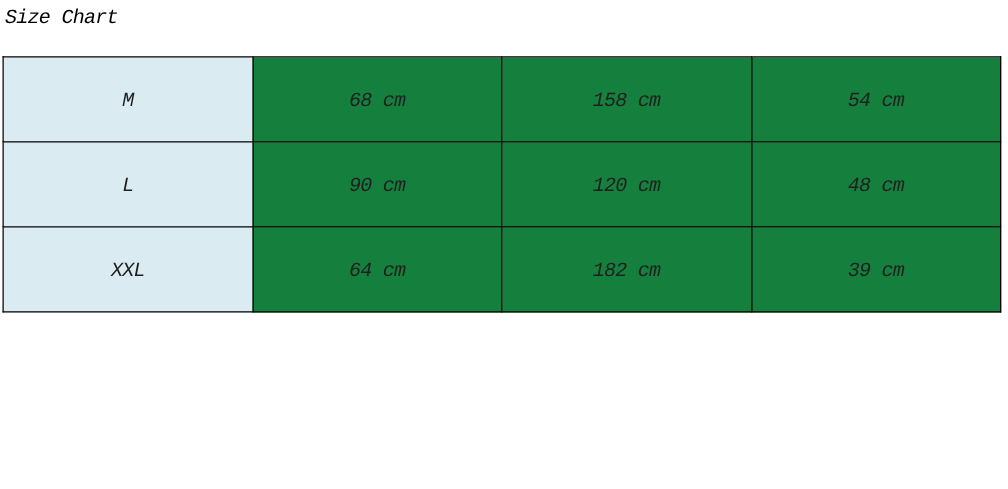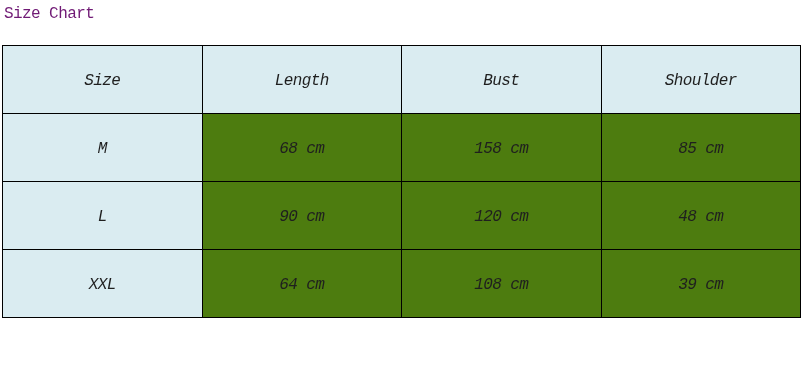"Size Chart" .chart-title { color: #701a75 -> #000000; font-style: none -> italic }
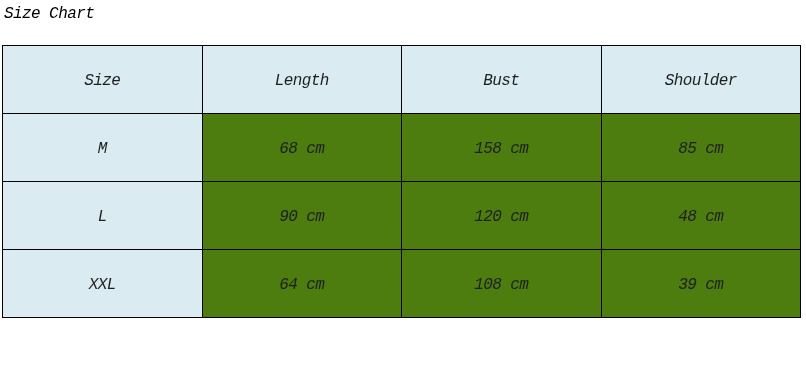"Size" tr.header-row { html: <tr> <td>Size</td> <td>Length</td> <td>Bust</td> <td>Shoulder</td> </tr> -> none }
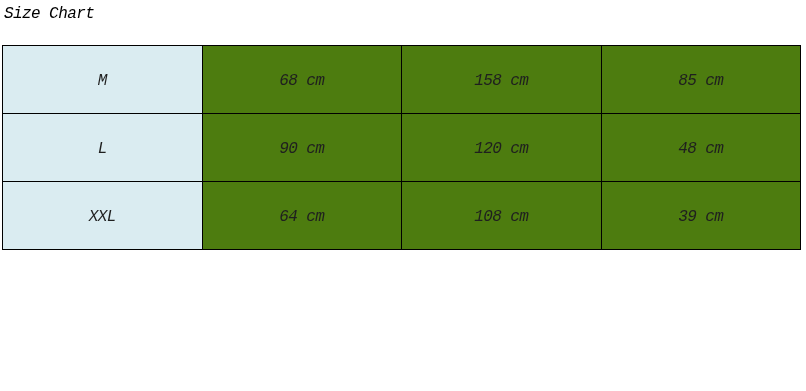"68 cm" table.size-table td { background: #4d7c0f -> #15803d }
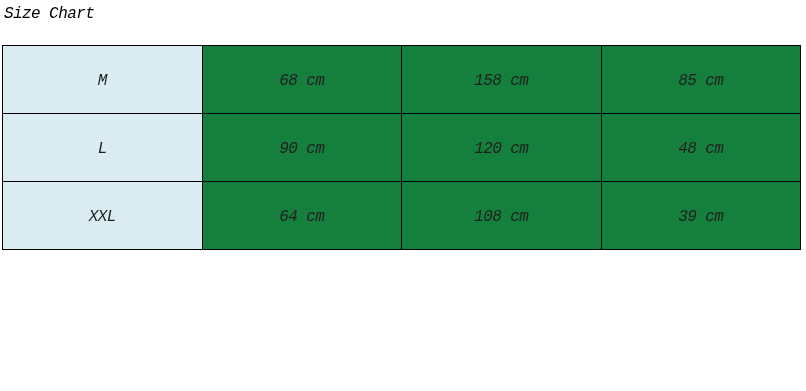"85 cm" td { text: 85 -> 54 }
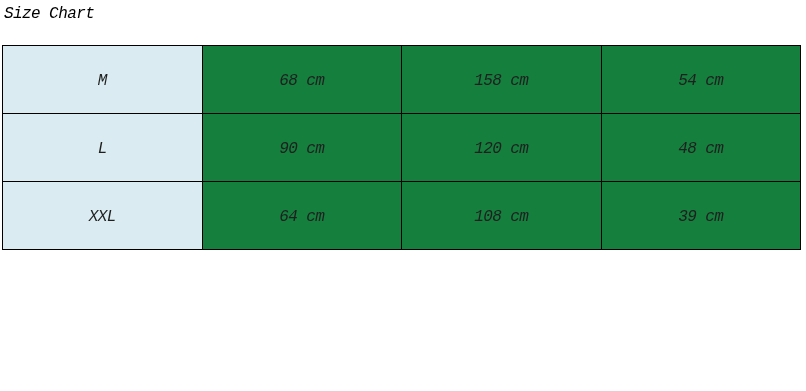"108 cm" td { text: 108 -> 182 }
